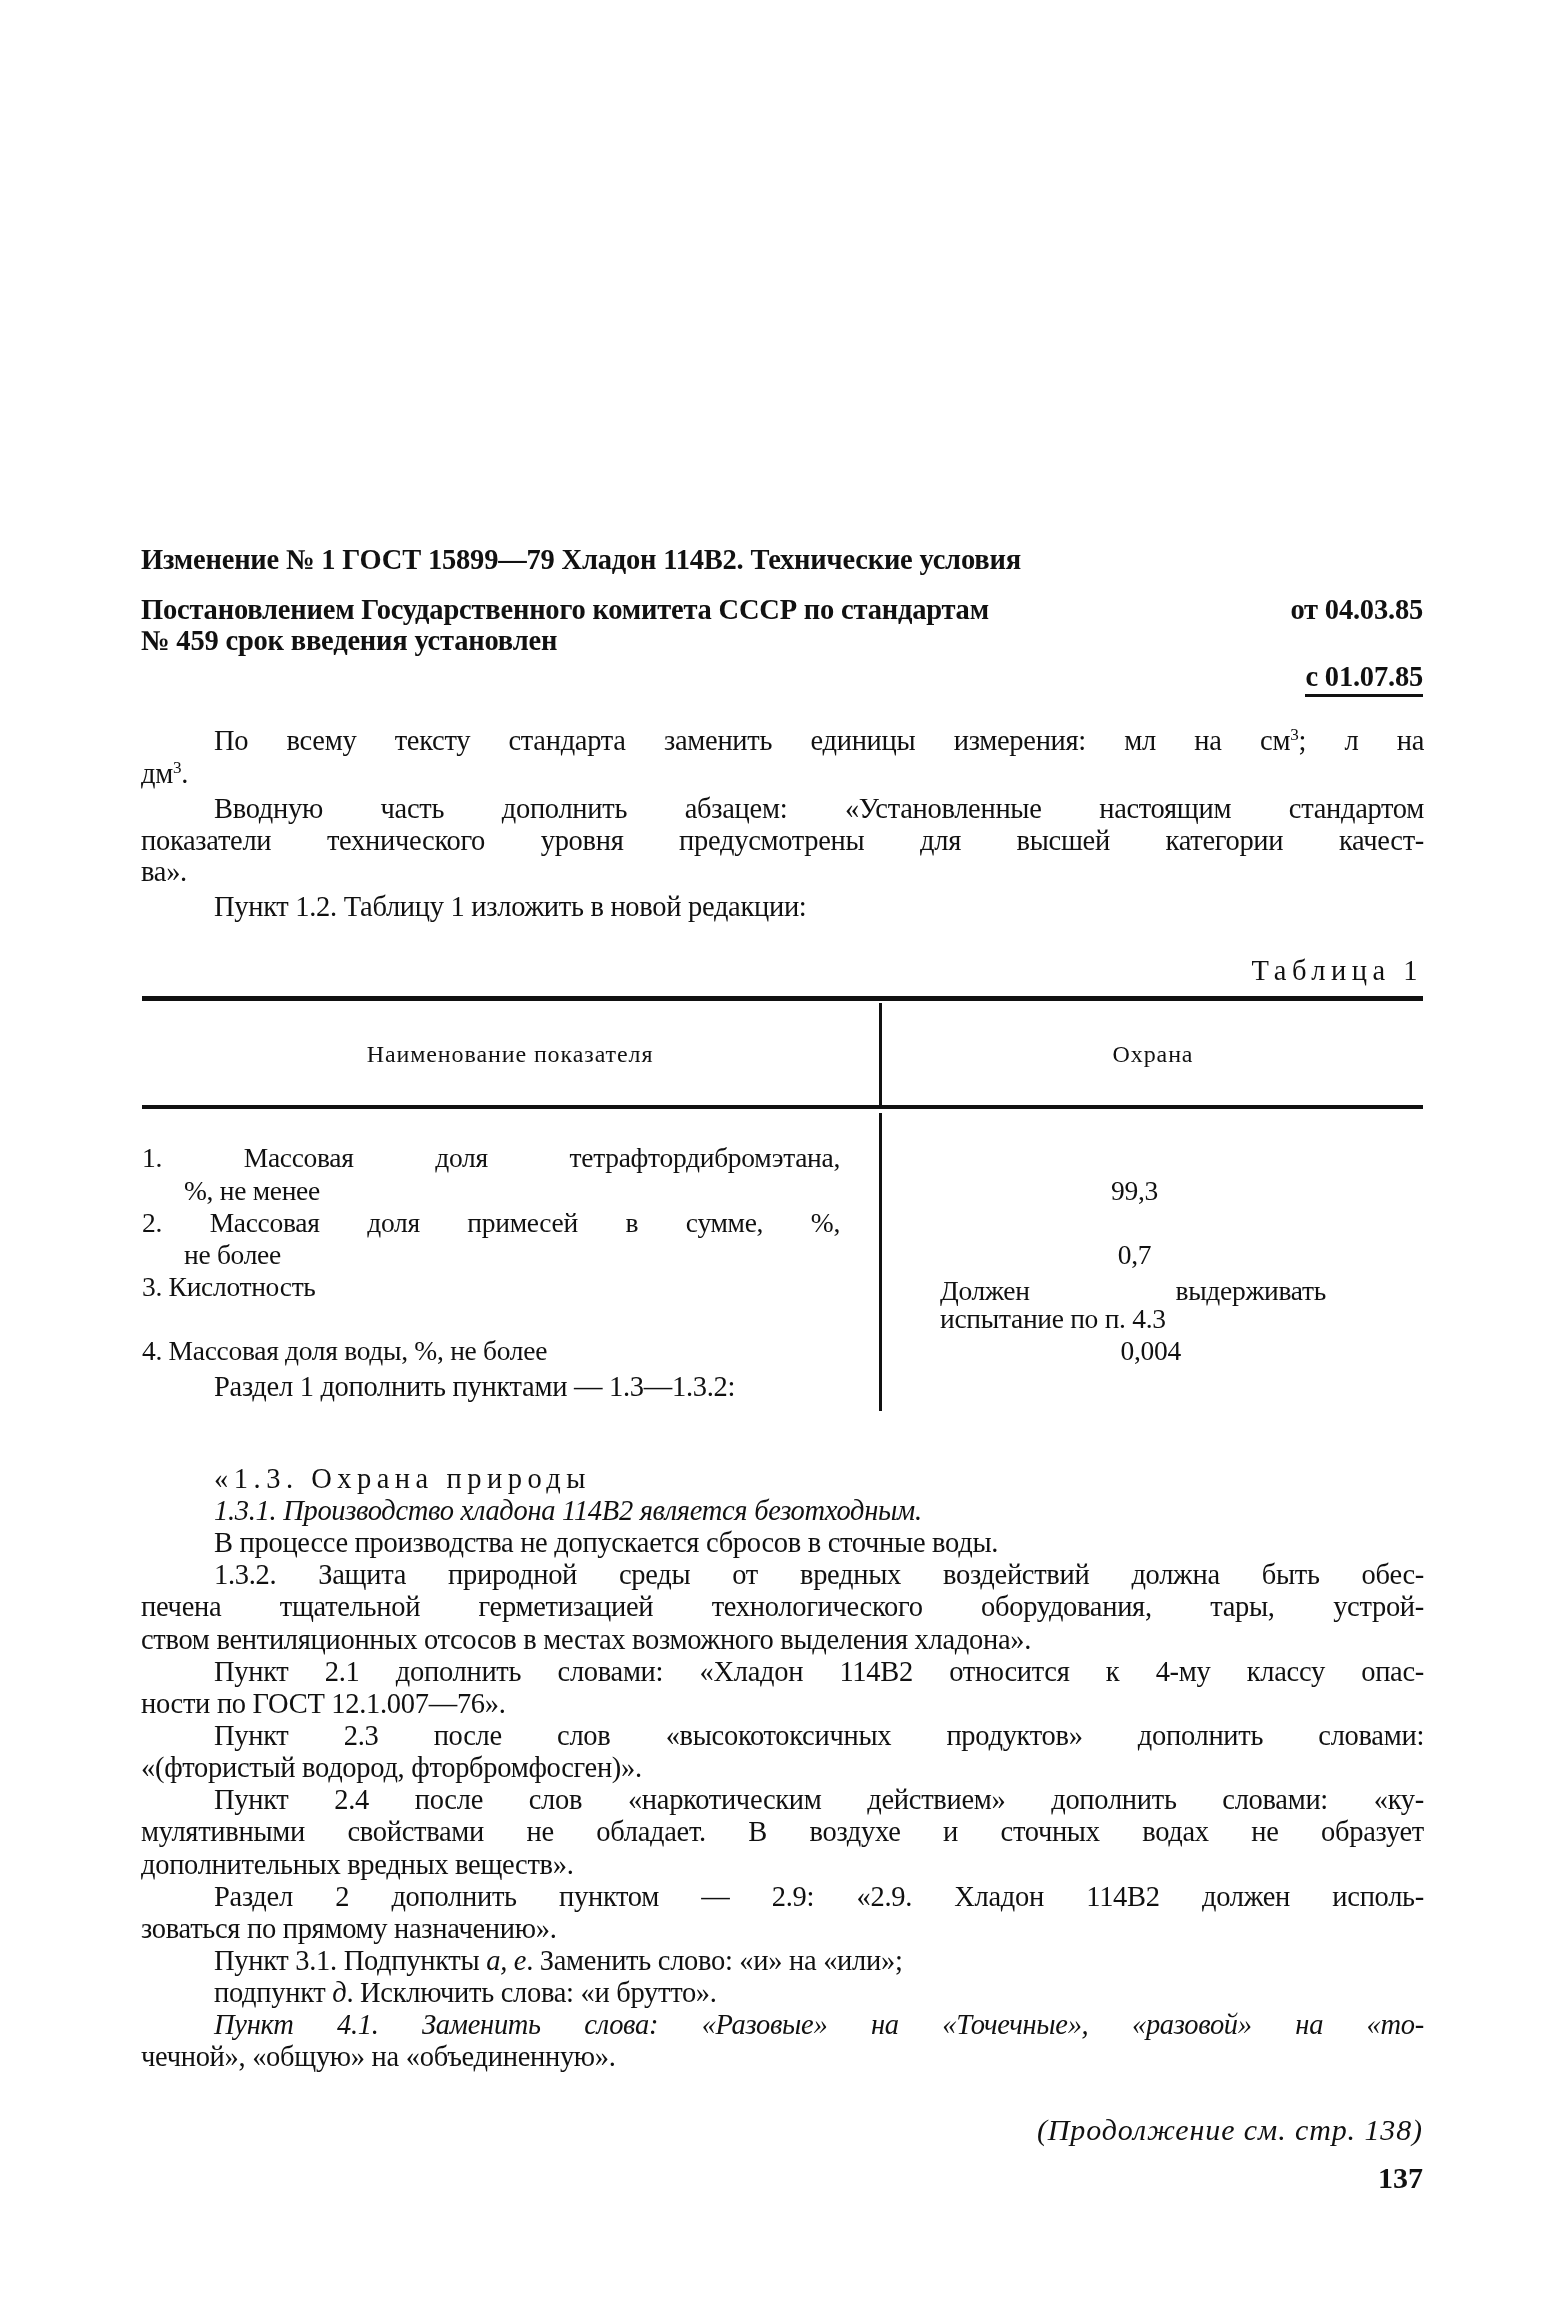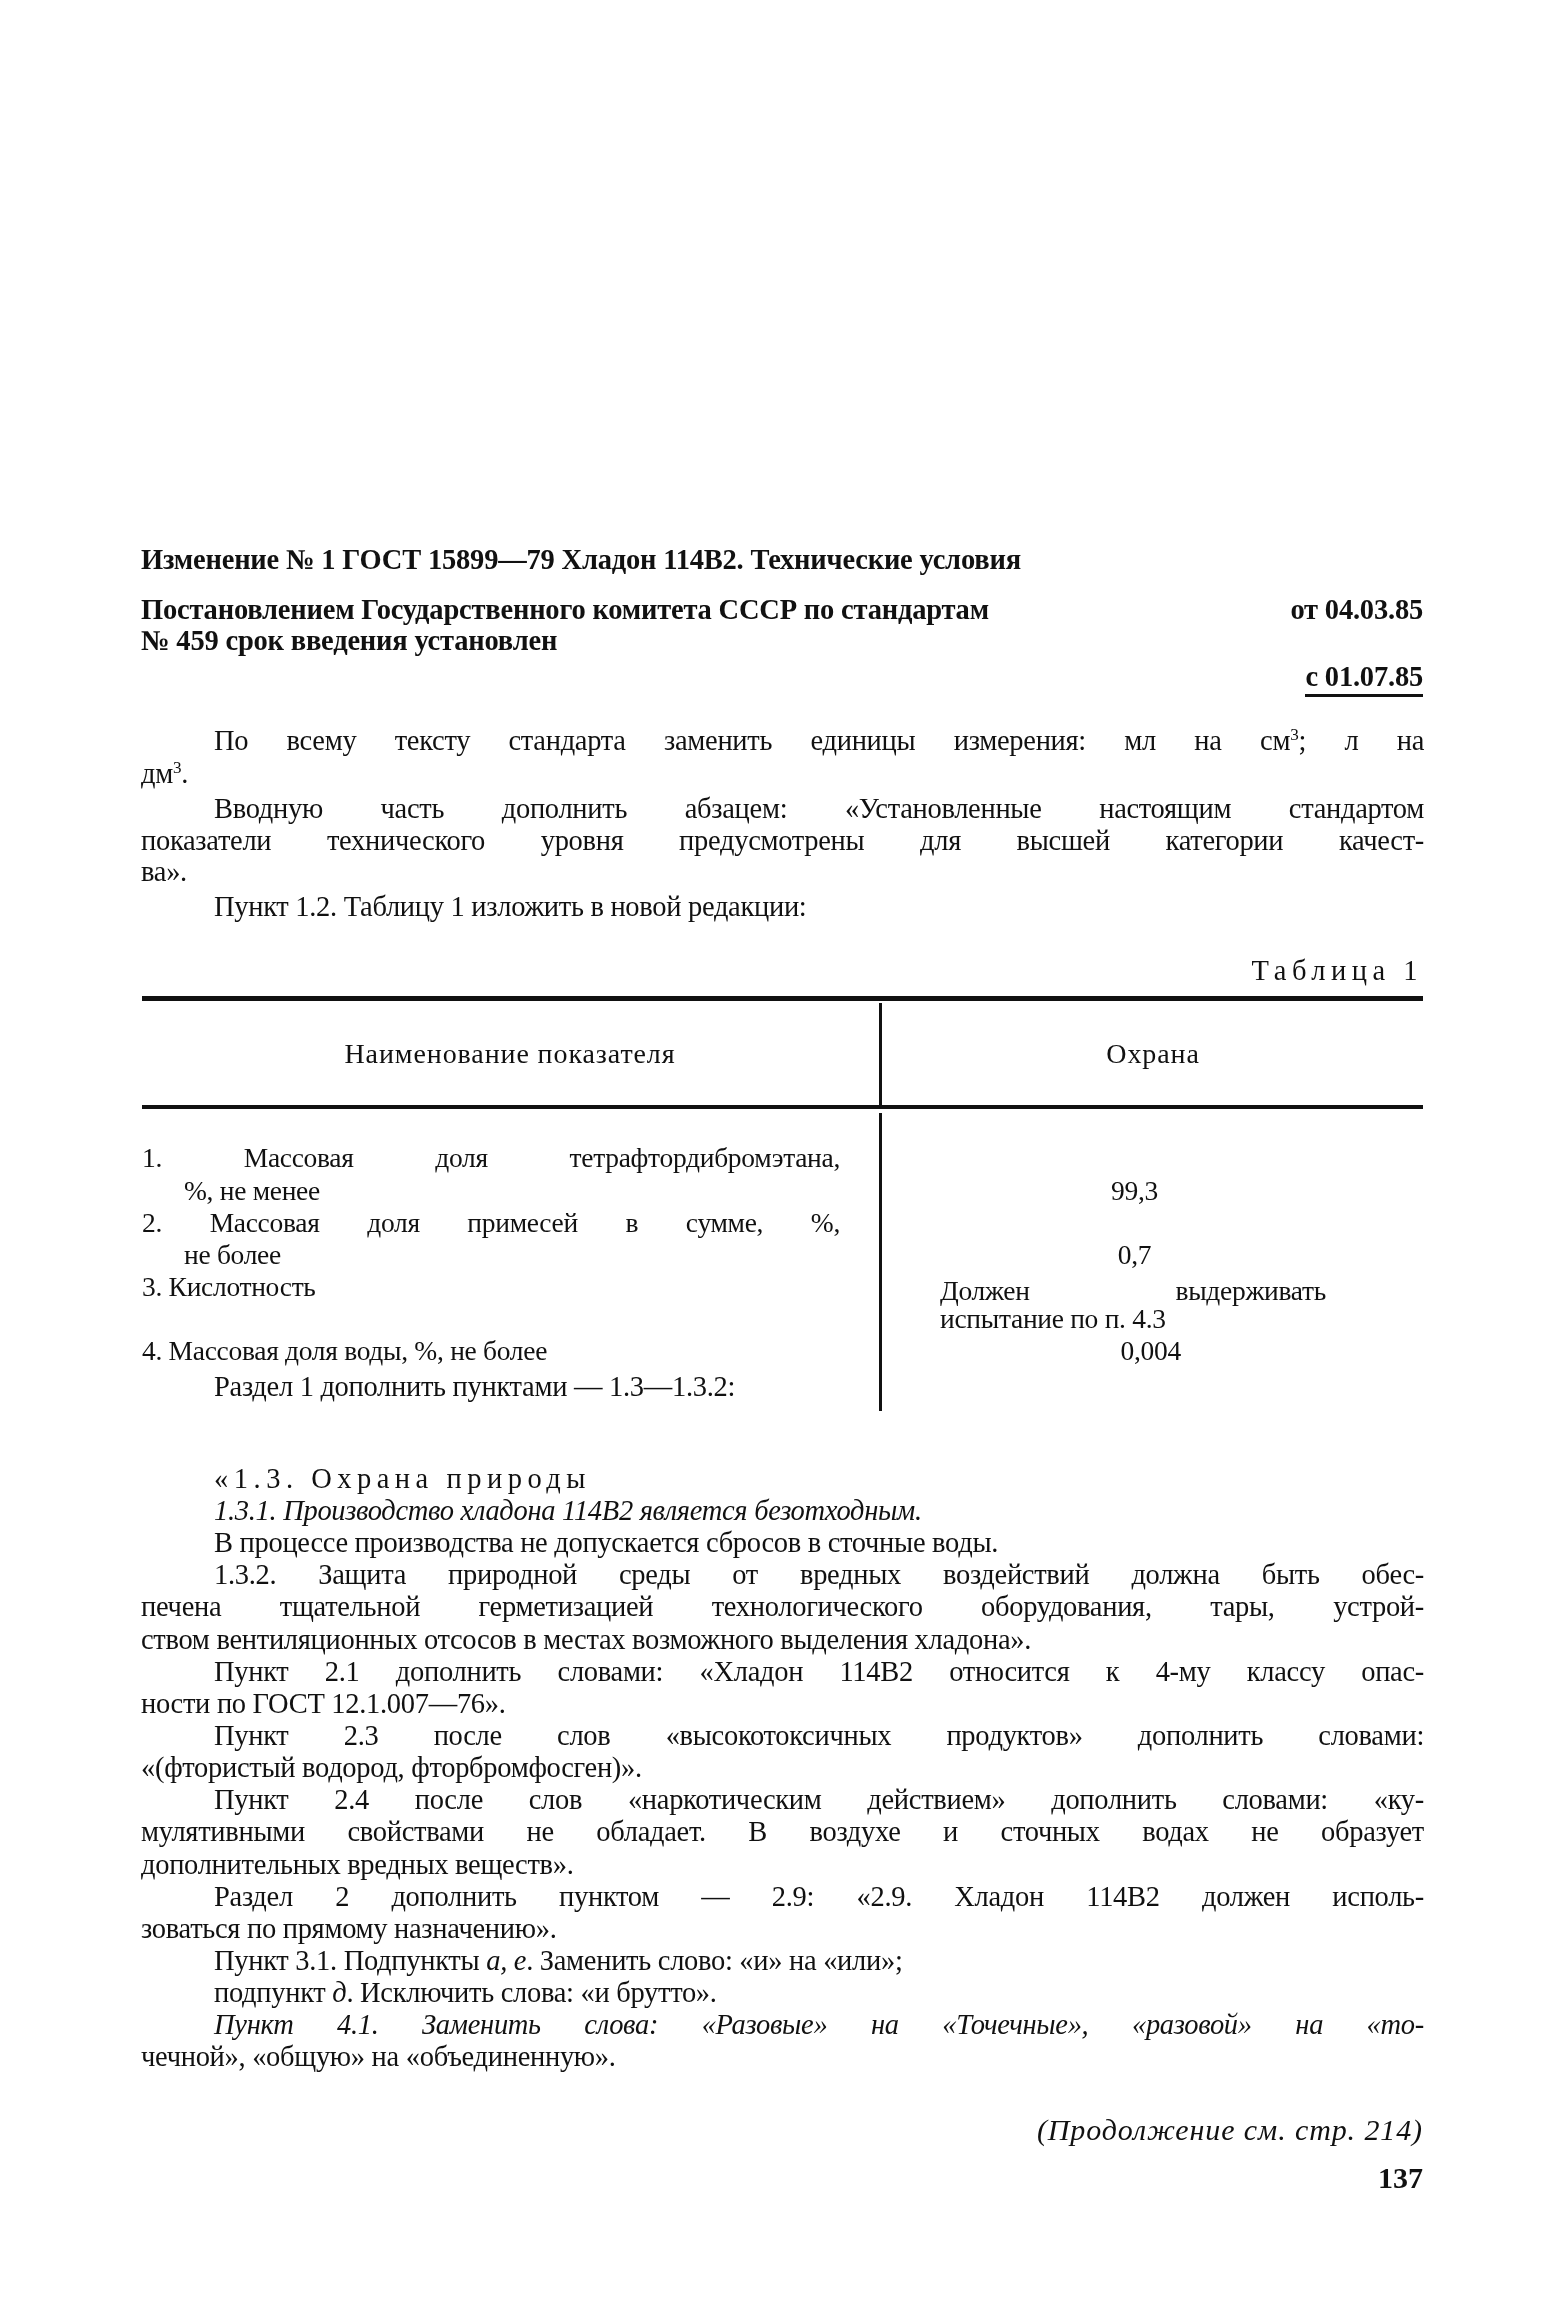"Наименование показателя" .small { font-size: 28px -> 24px }
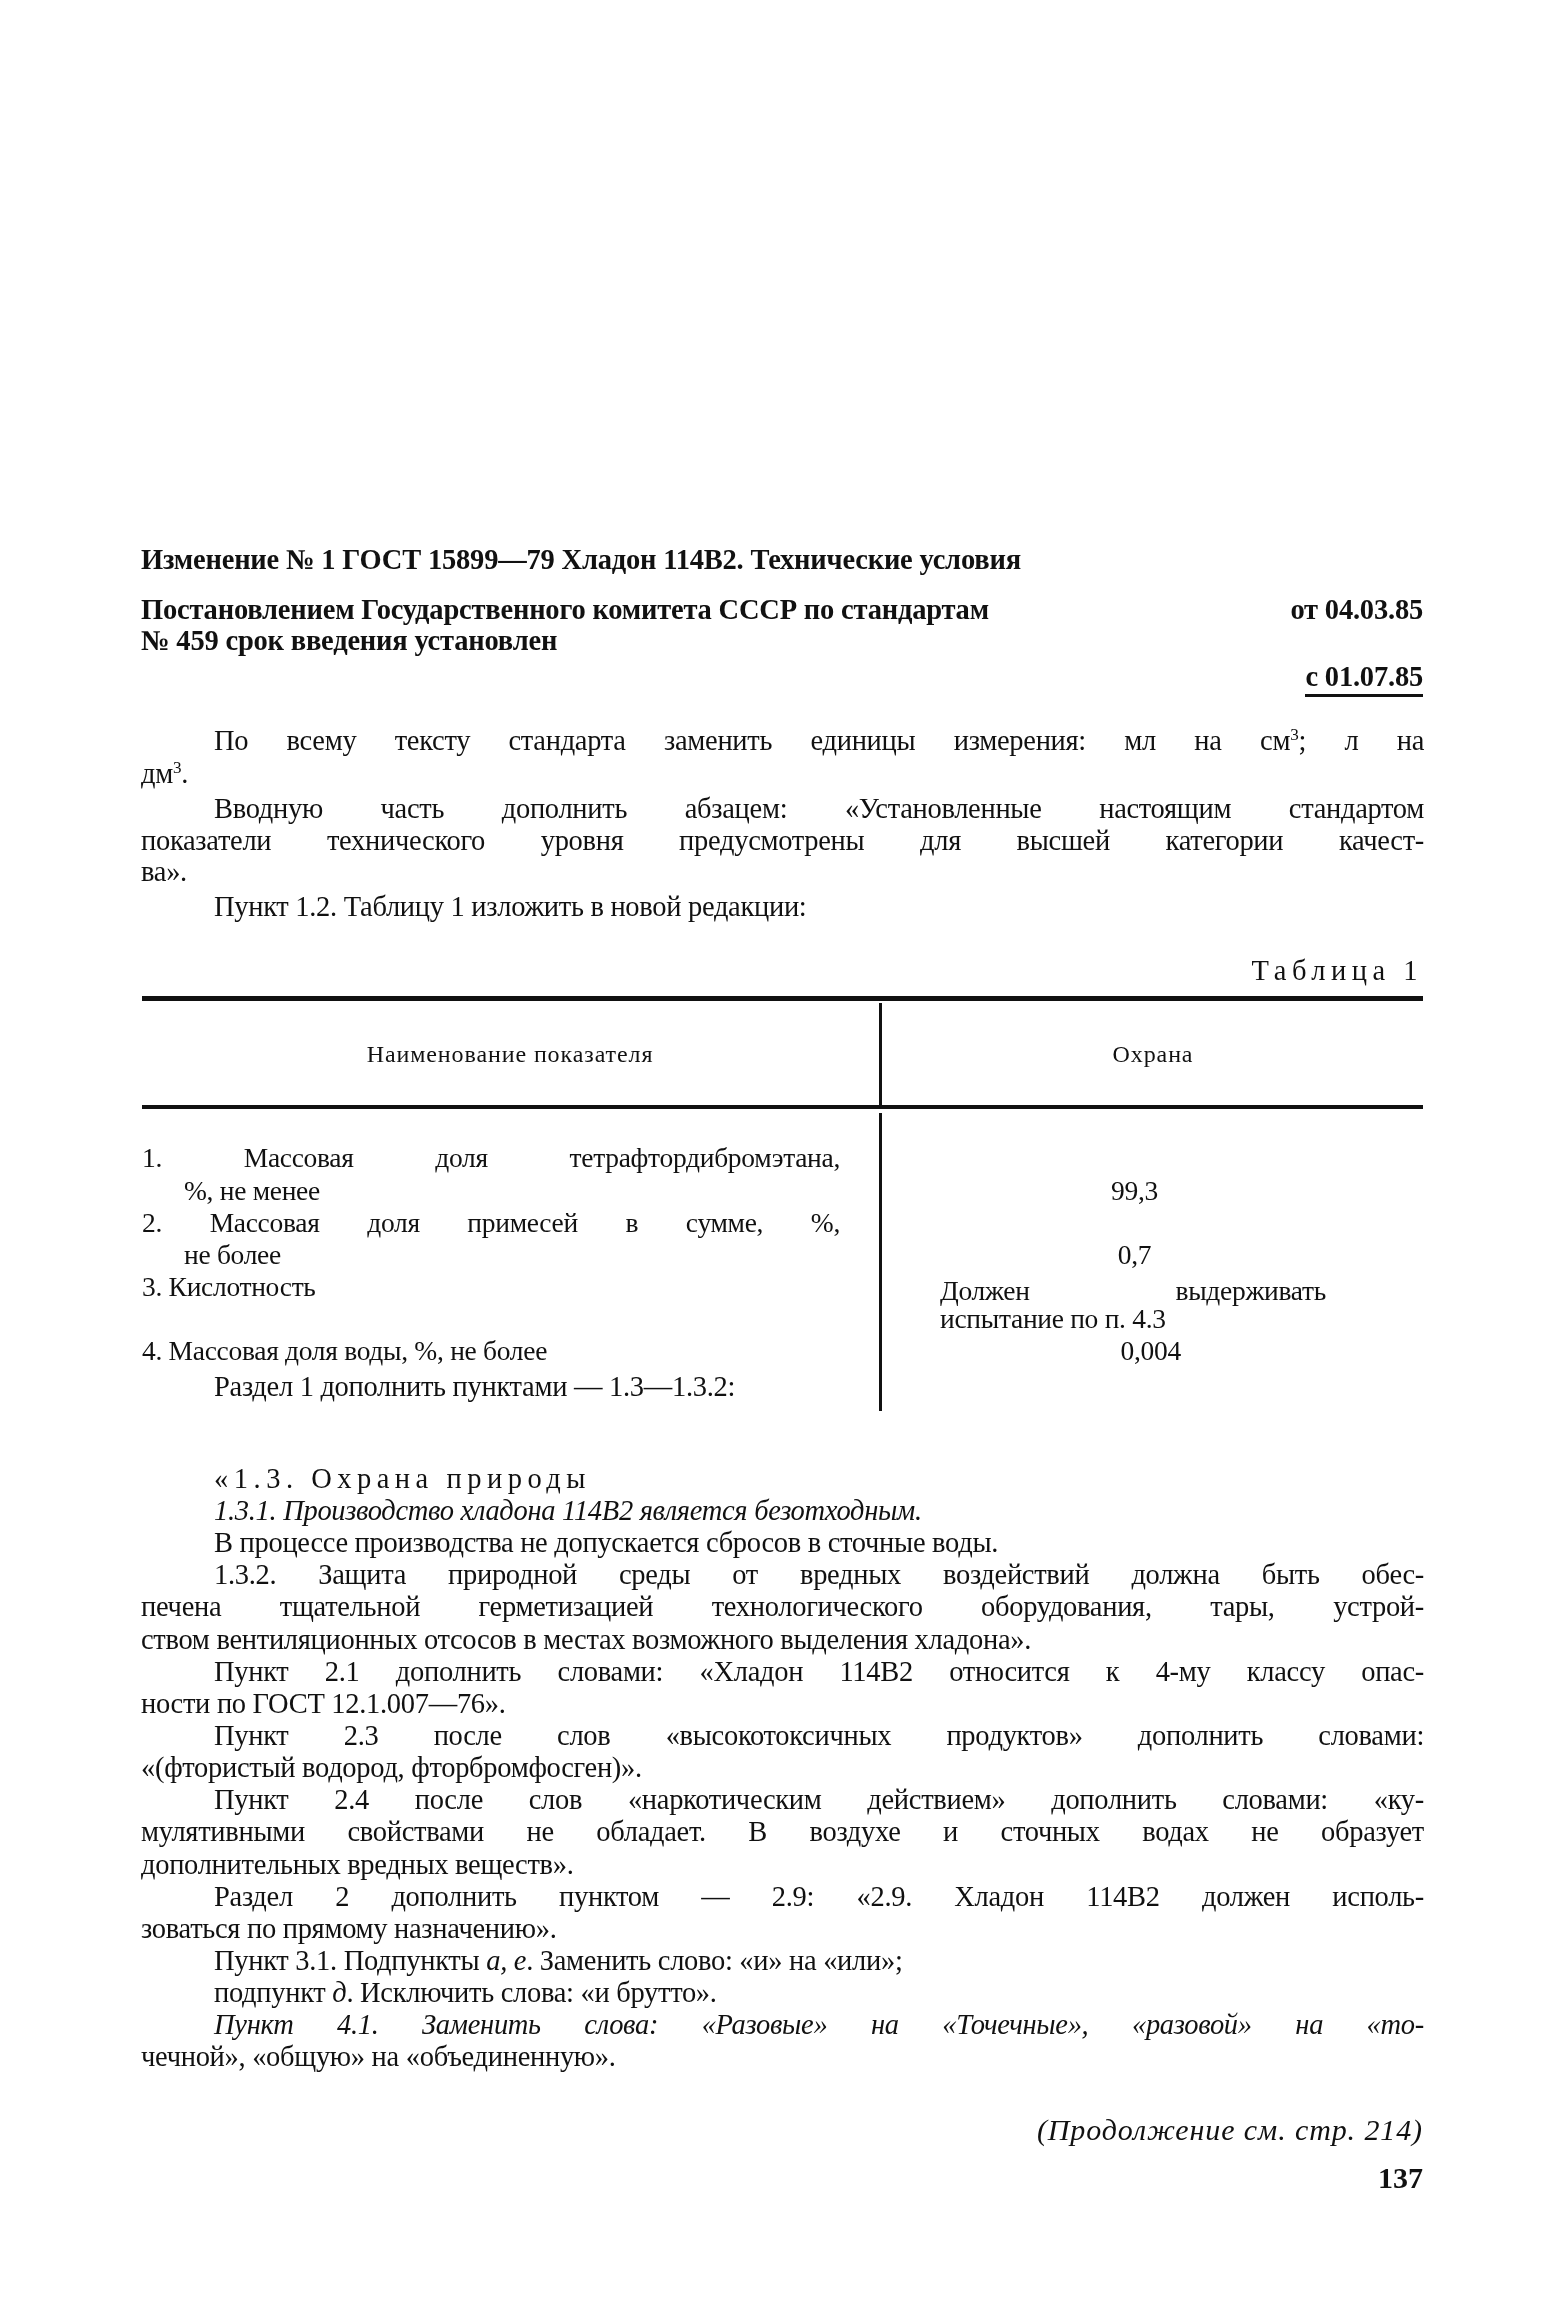"(Продолжение см. стр. 214)" div.abs { text: 214 -> 138 }
